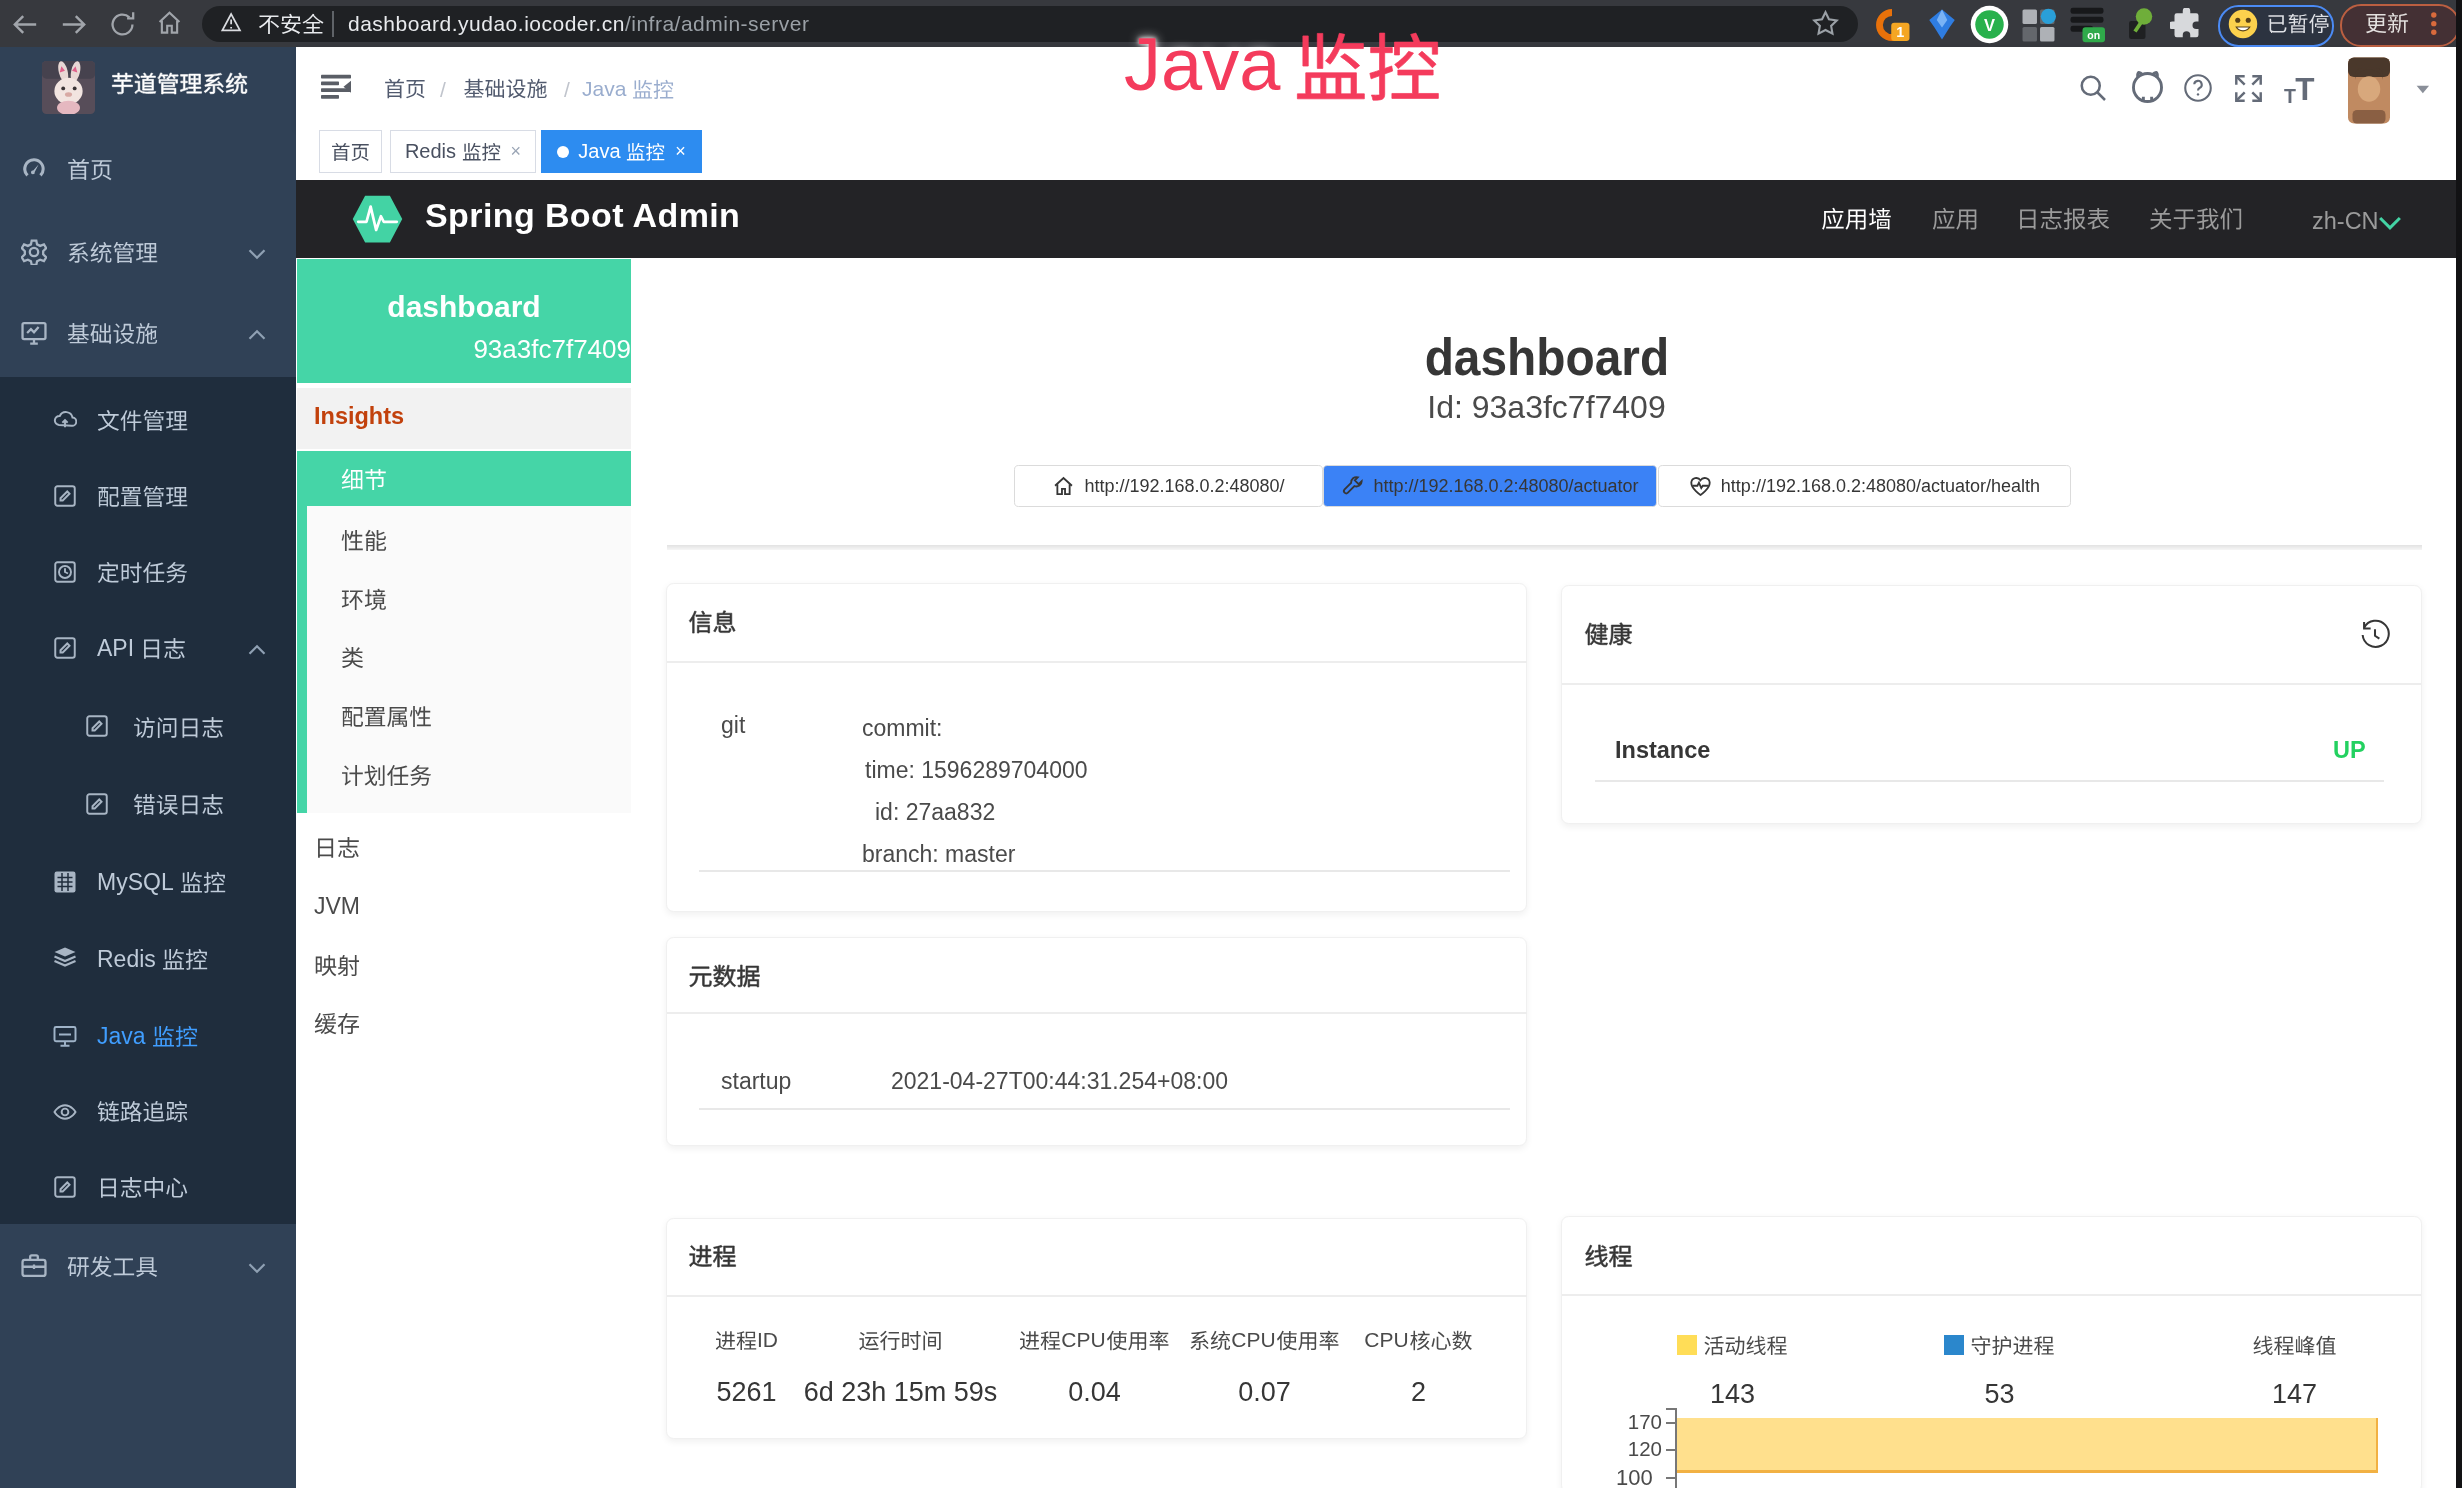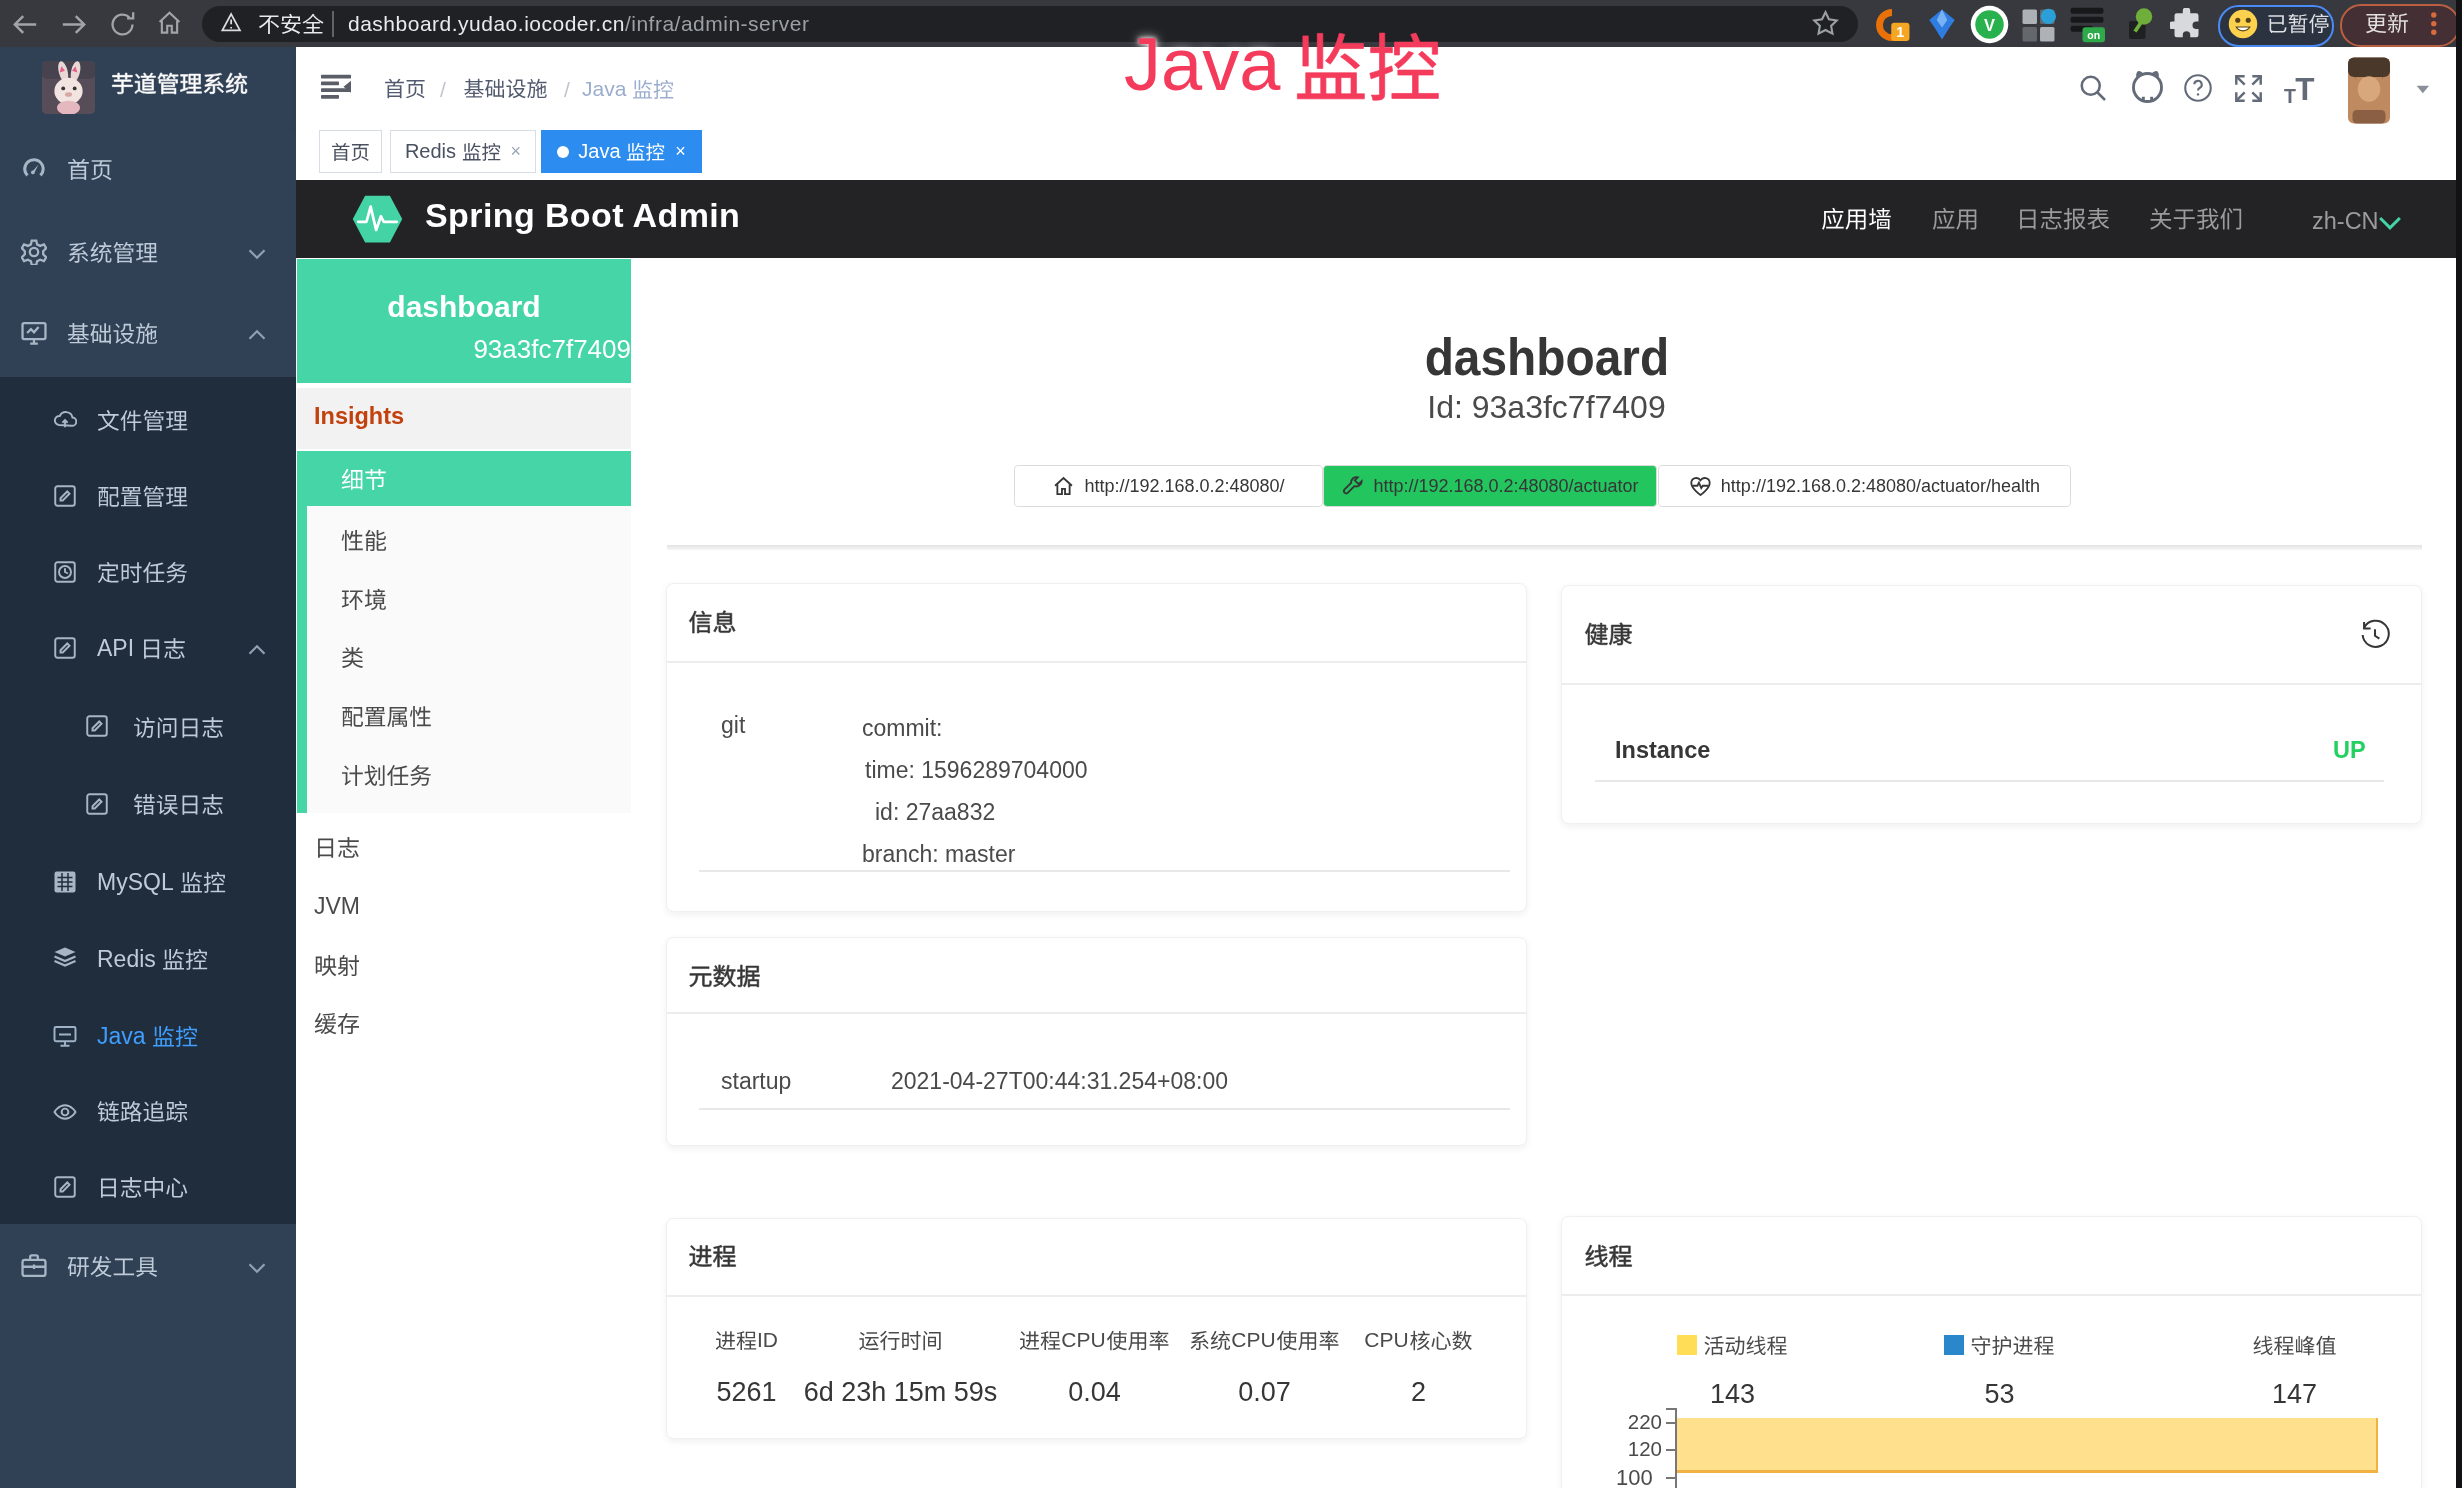"http://192.168.0.2:48080/actuator" div.a { background: #22c55e -> #3b82f6 }
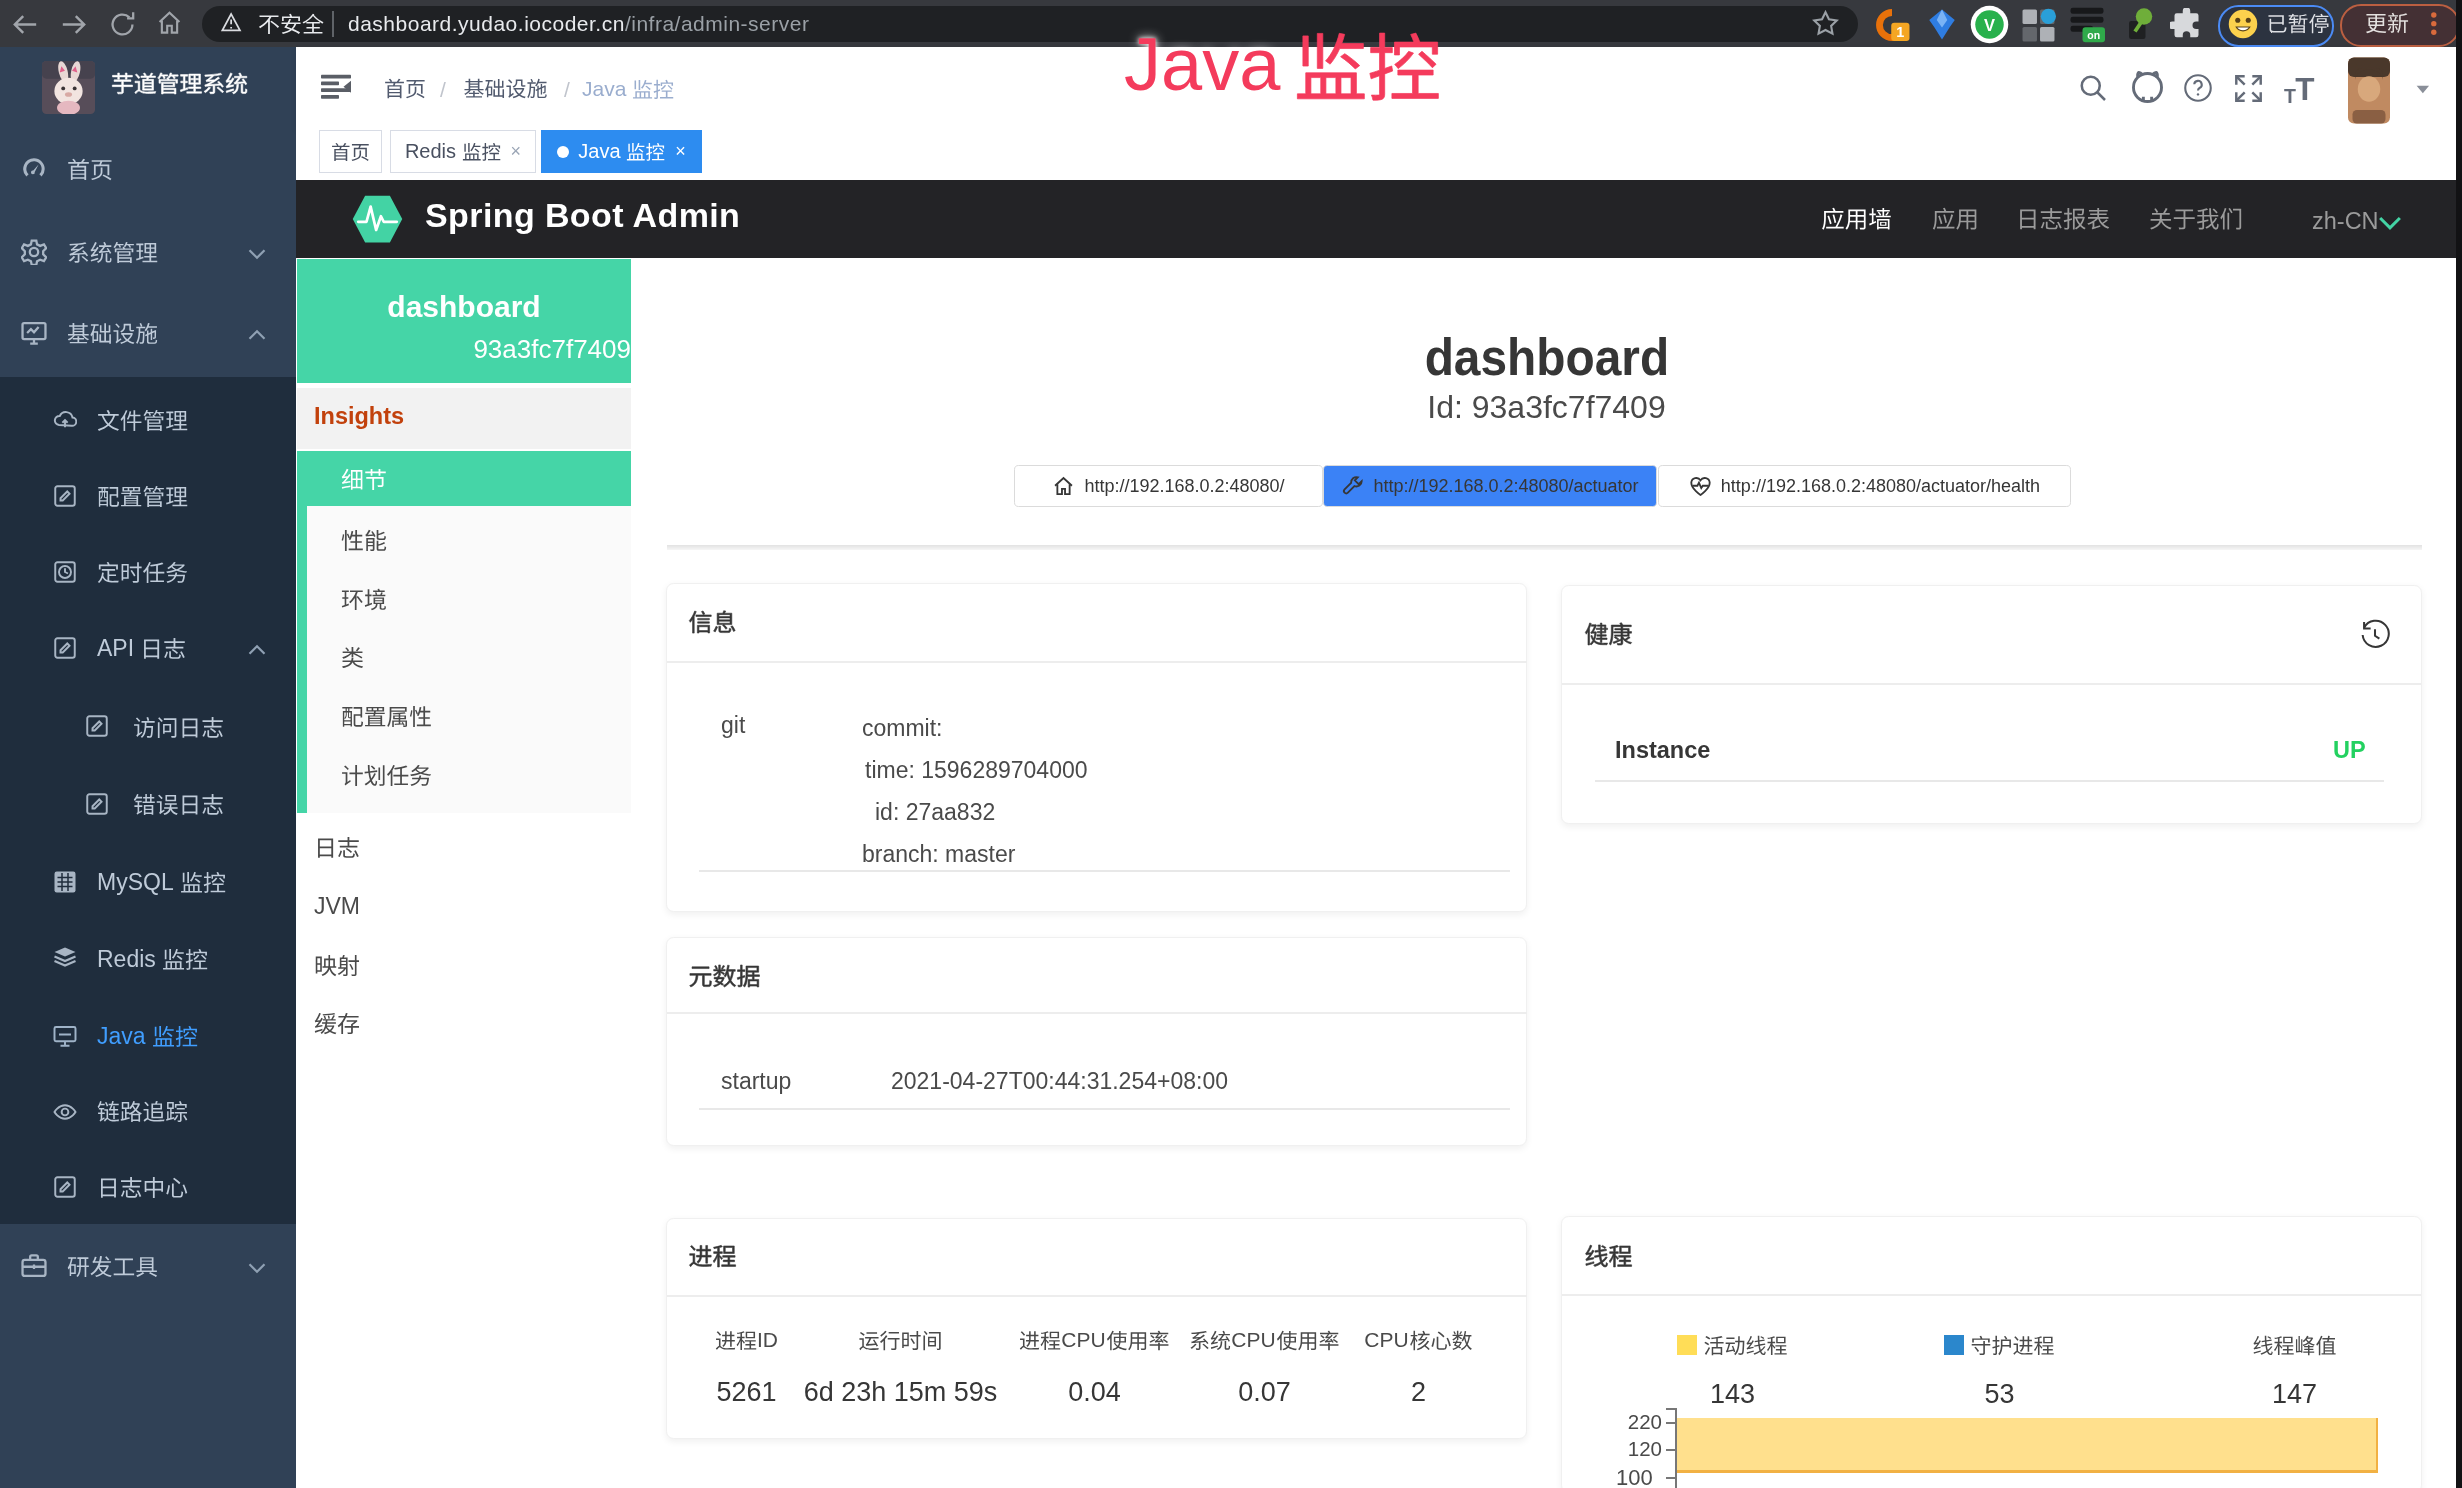"220" div.a { text: 220 -> 170 }
